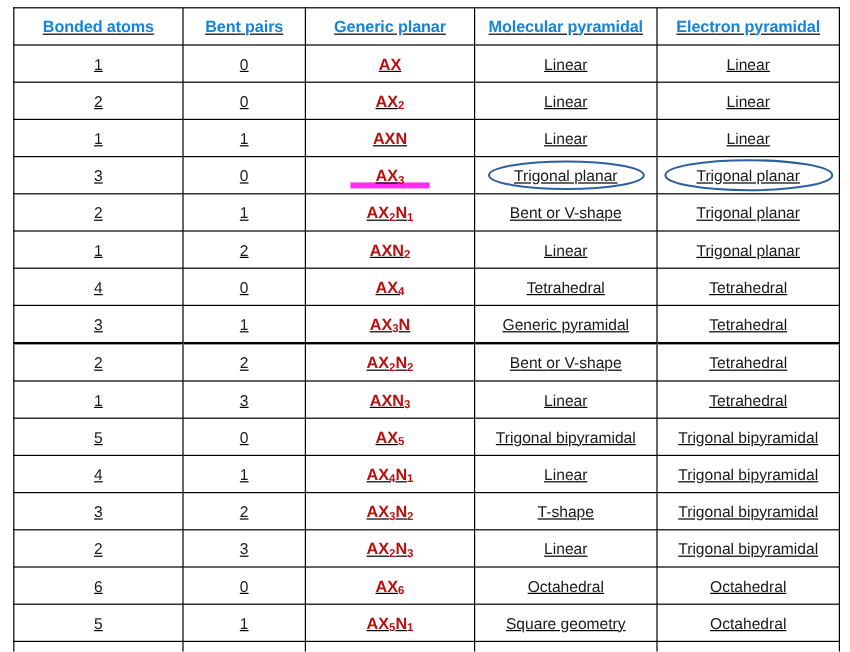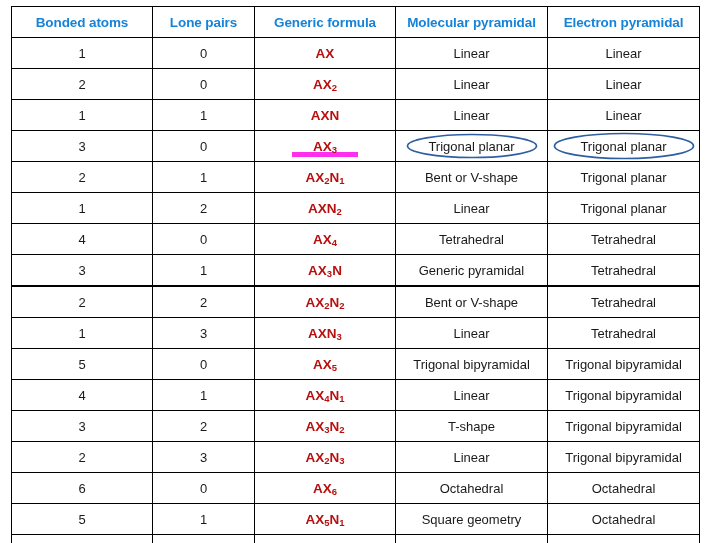"Bonded atoms" #vsepr-wrap { text-decoration: none -> underline }
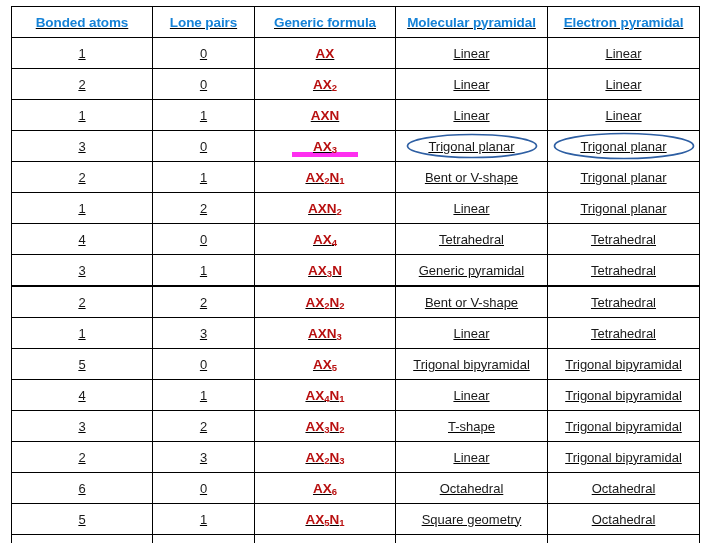"Lone pairs" th { text: Lone -> Bent }
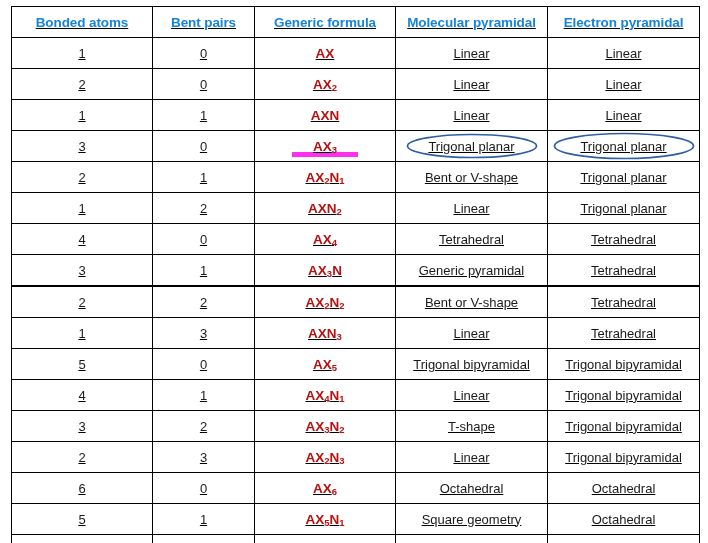"Generic formula" th { text: formula -> planar }
